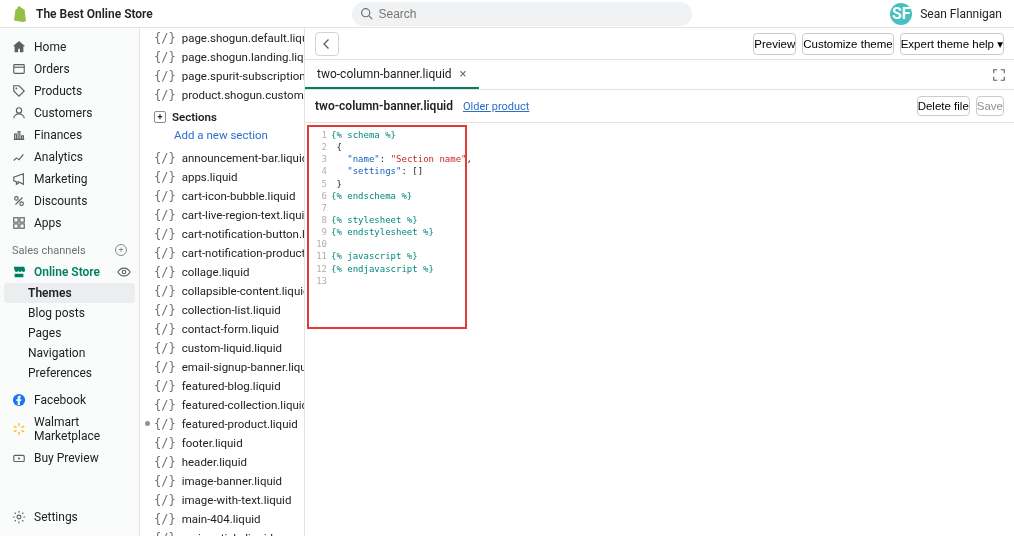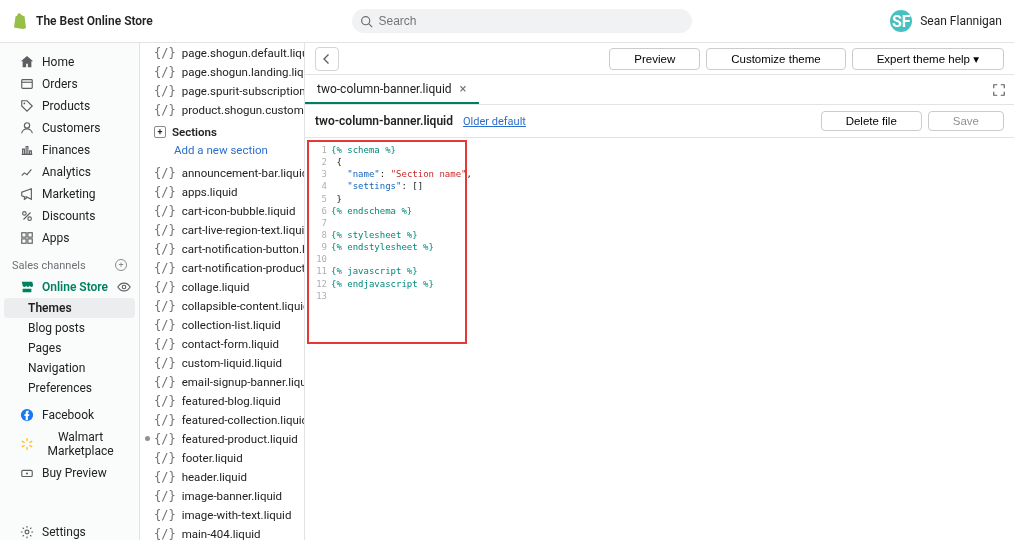"The Best Online Store" .topbar { height: 43px -> 28px }
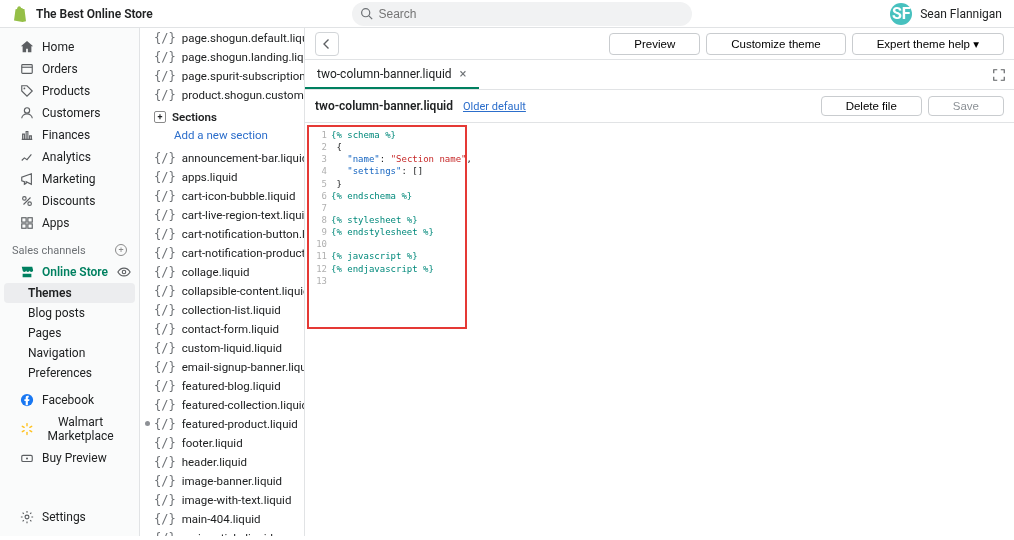"Home" .nav-item { padding: 4px 20px -> 4px 12px; text-align: center -> none }
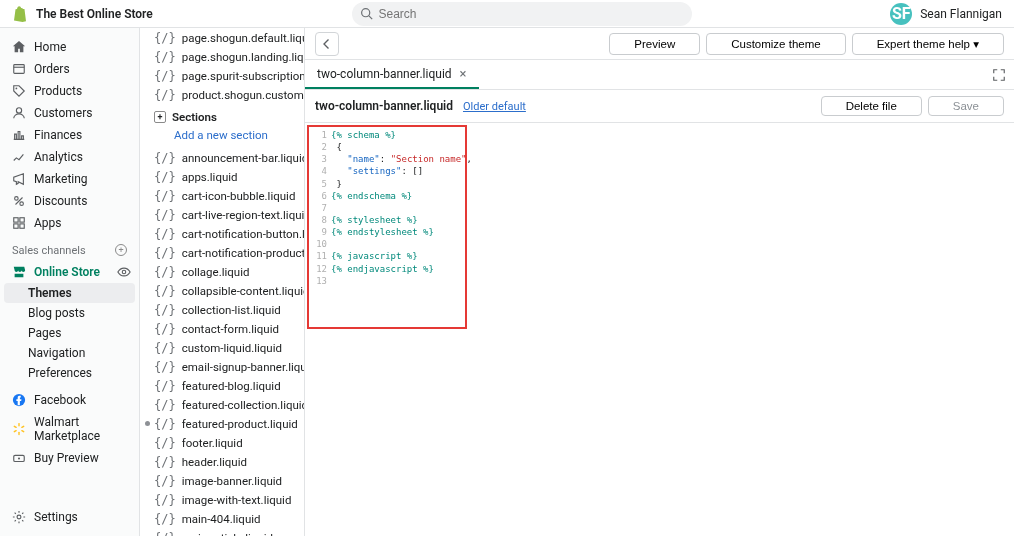"Preview" .btn { padding: 3px 24px -> 3px 0 }
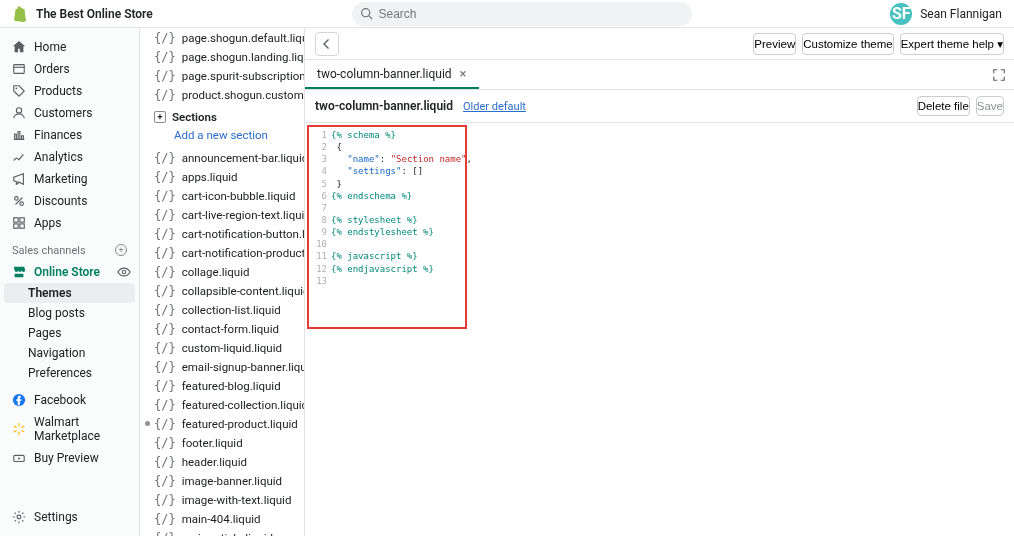"Older default" span.older { text: default -> product }
